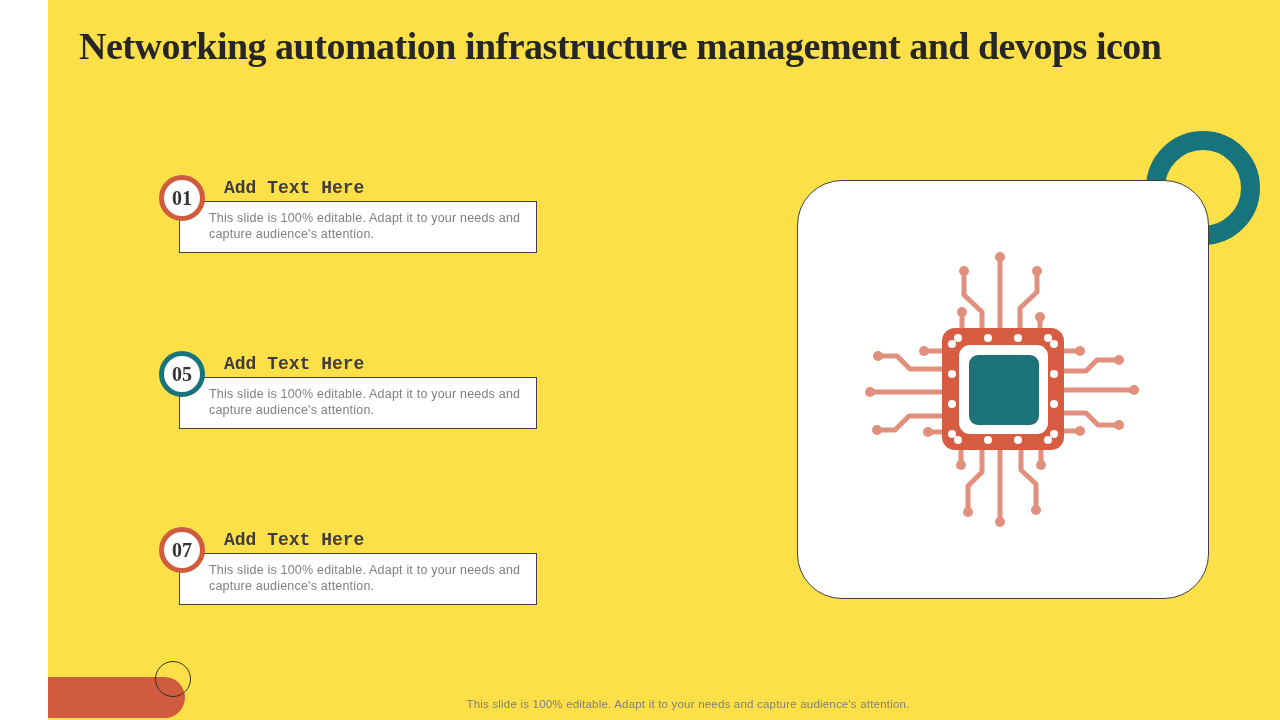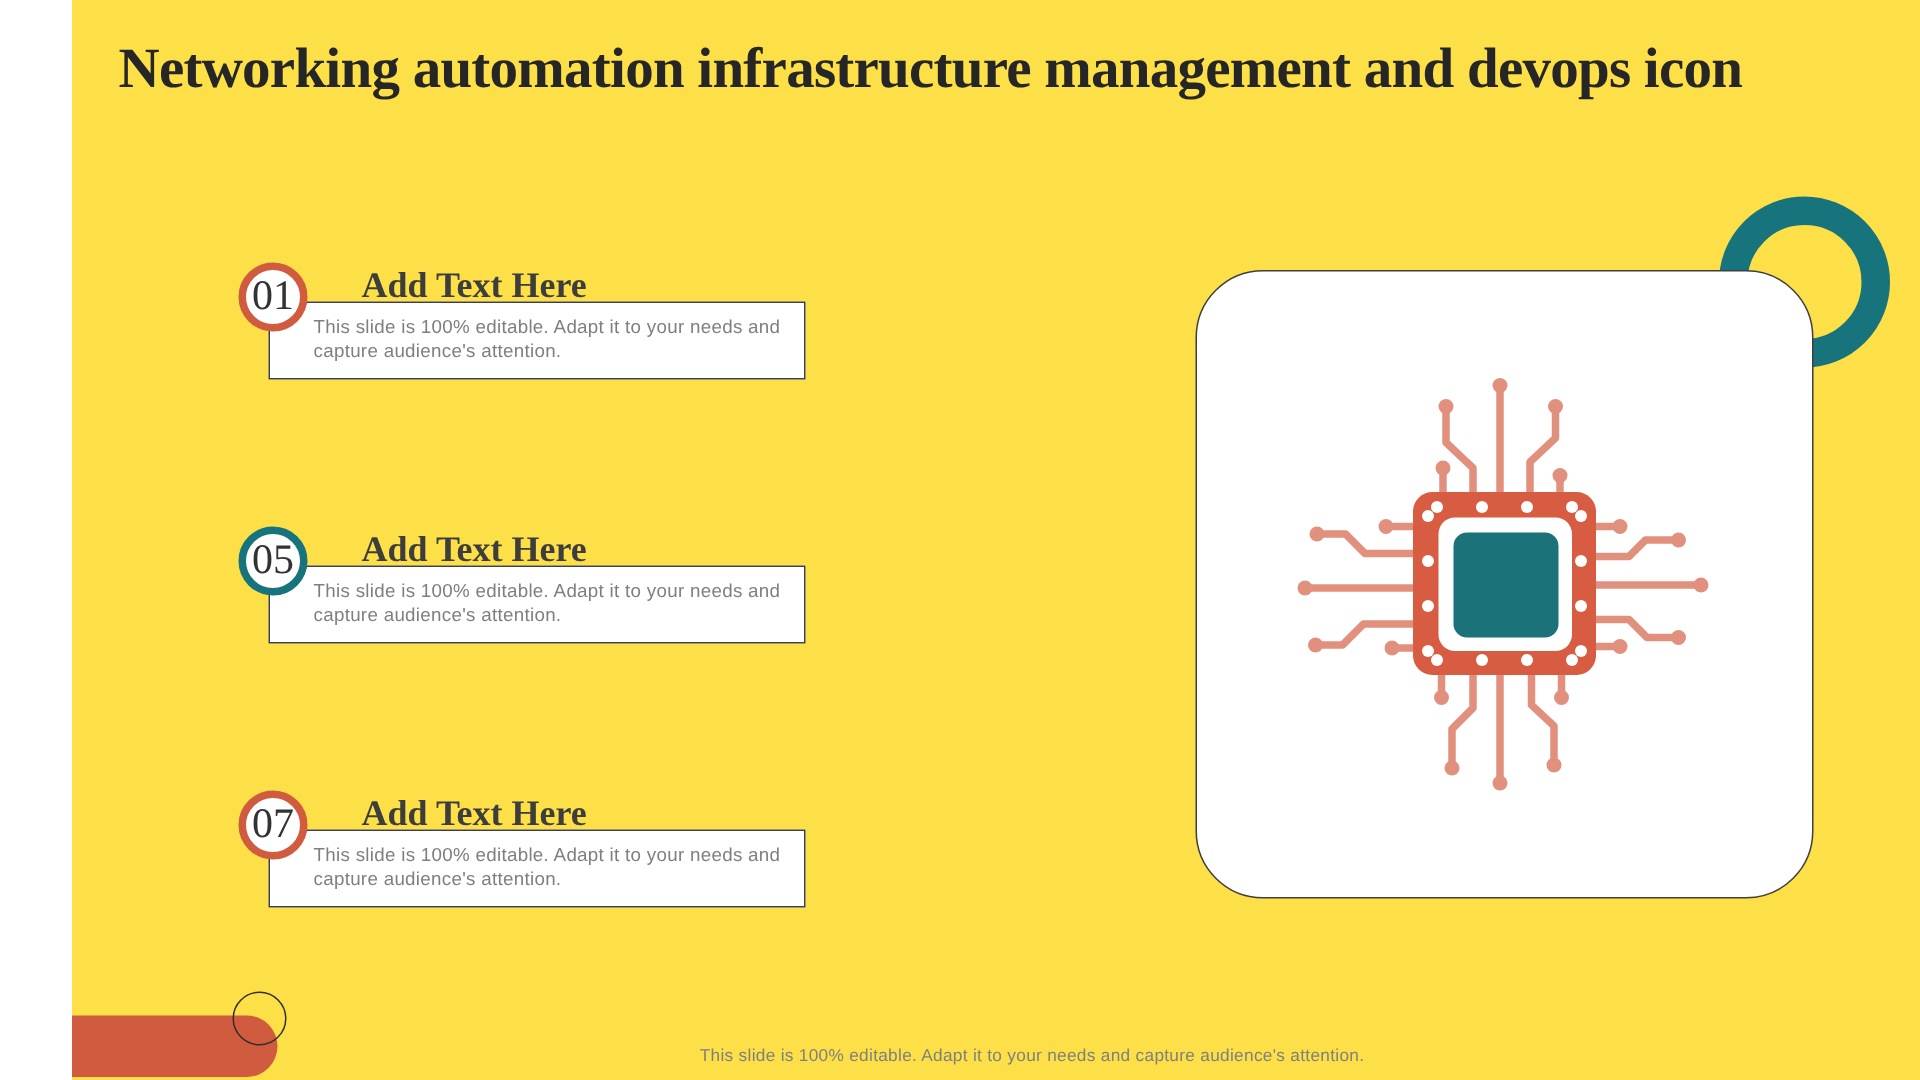"01" .num-badge { font-size: 28px -> 20px; font-weight: normal -> bold }
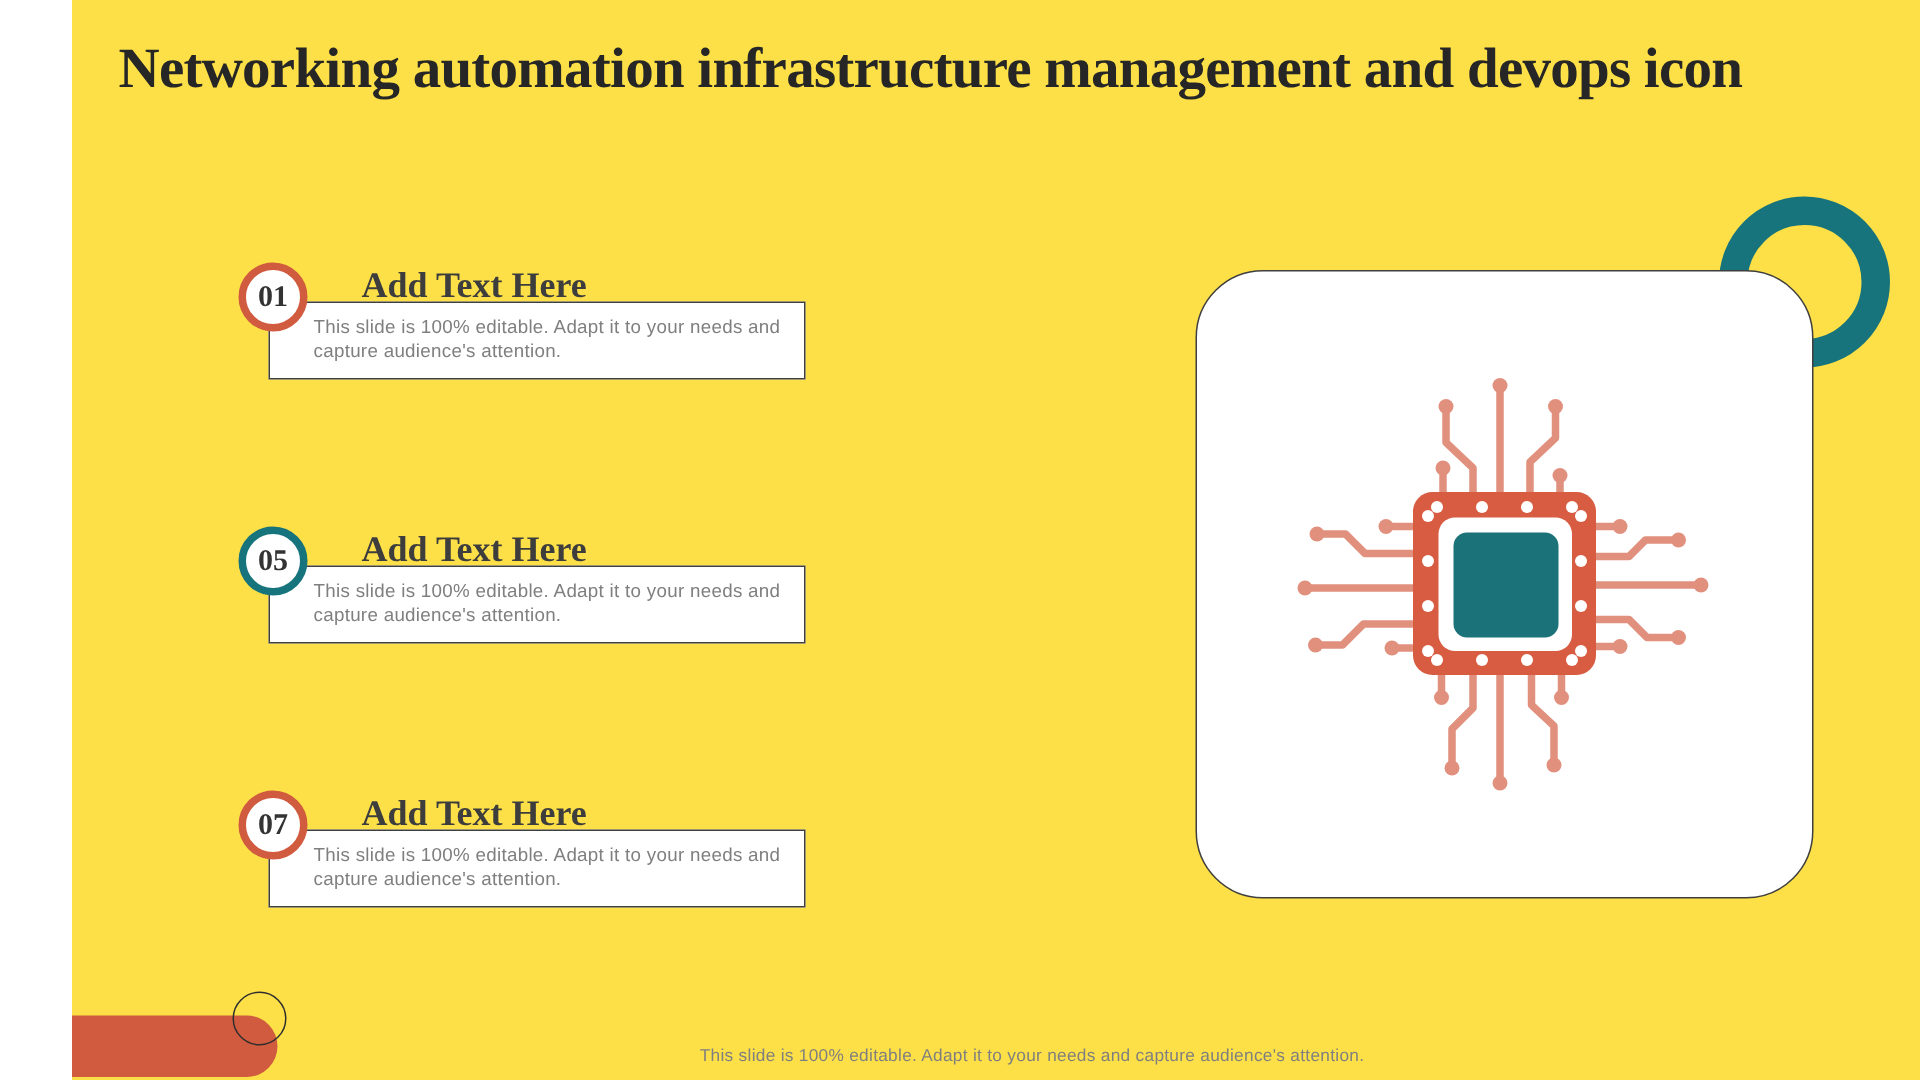"Add Text Here" .item-heading { font-family: Liberation Serif, serif -> Liberation Mono, monospace; font-size: 24px -> 18px; left: 193px -> 176px }
